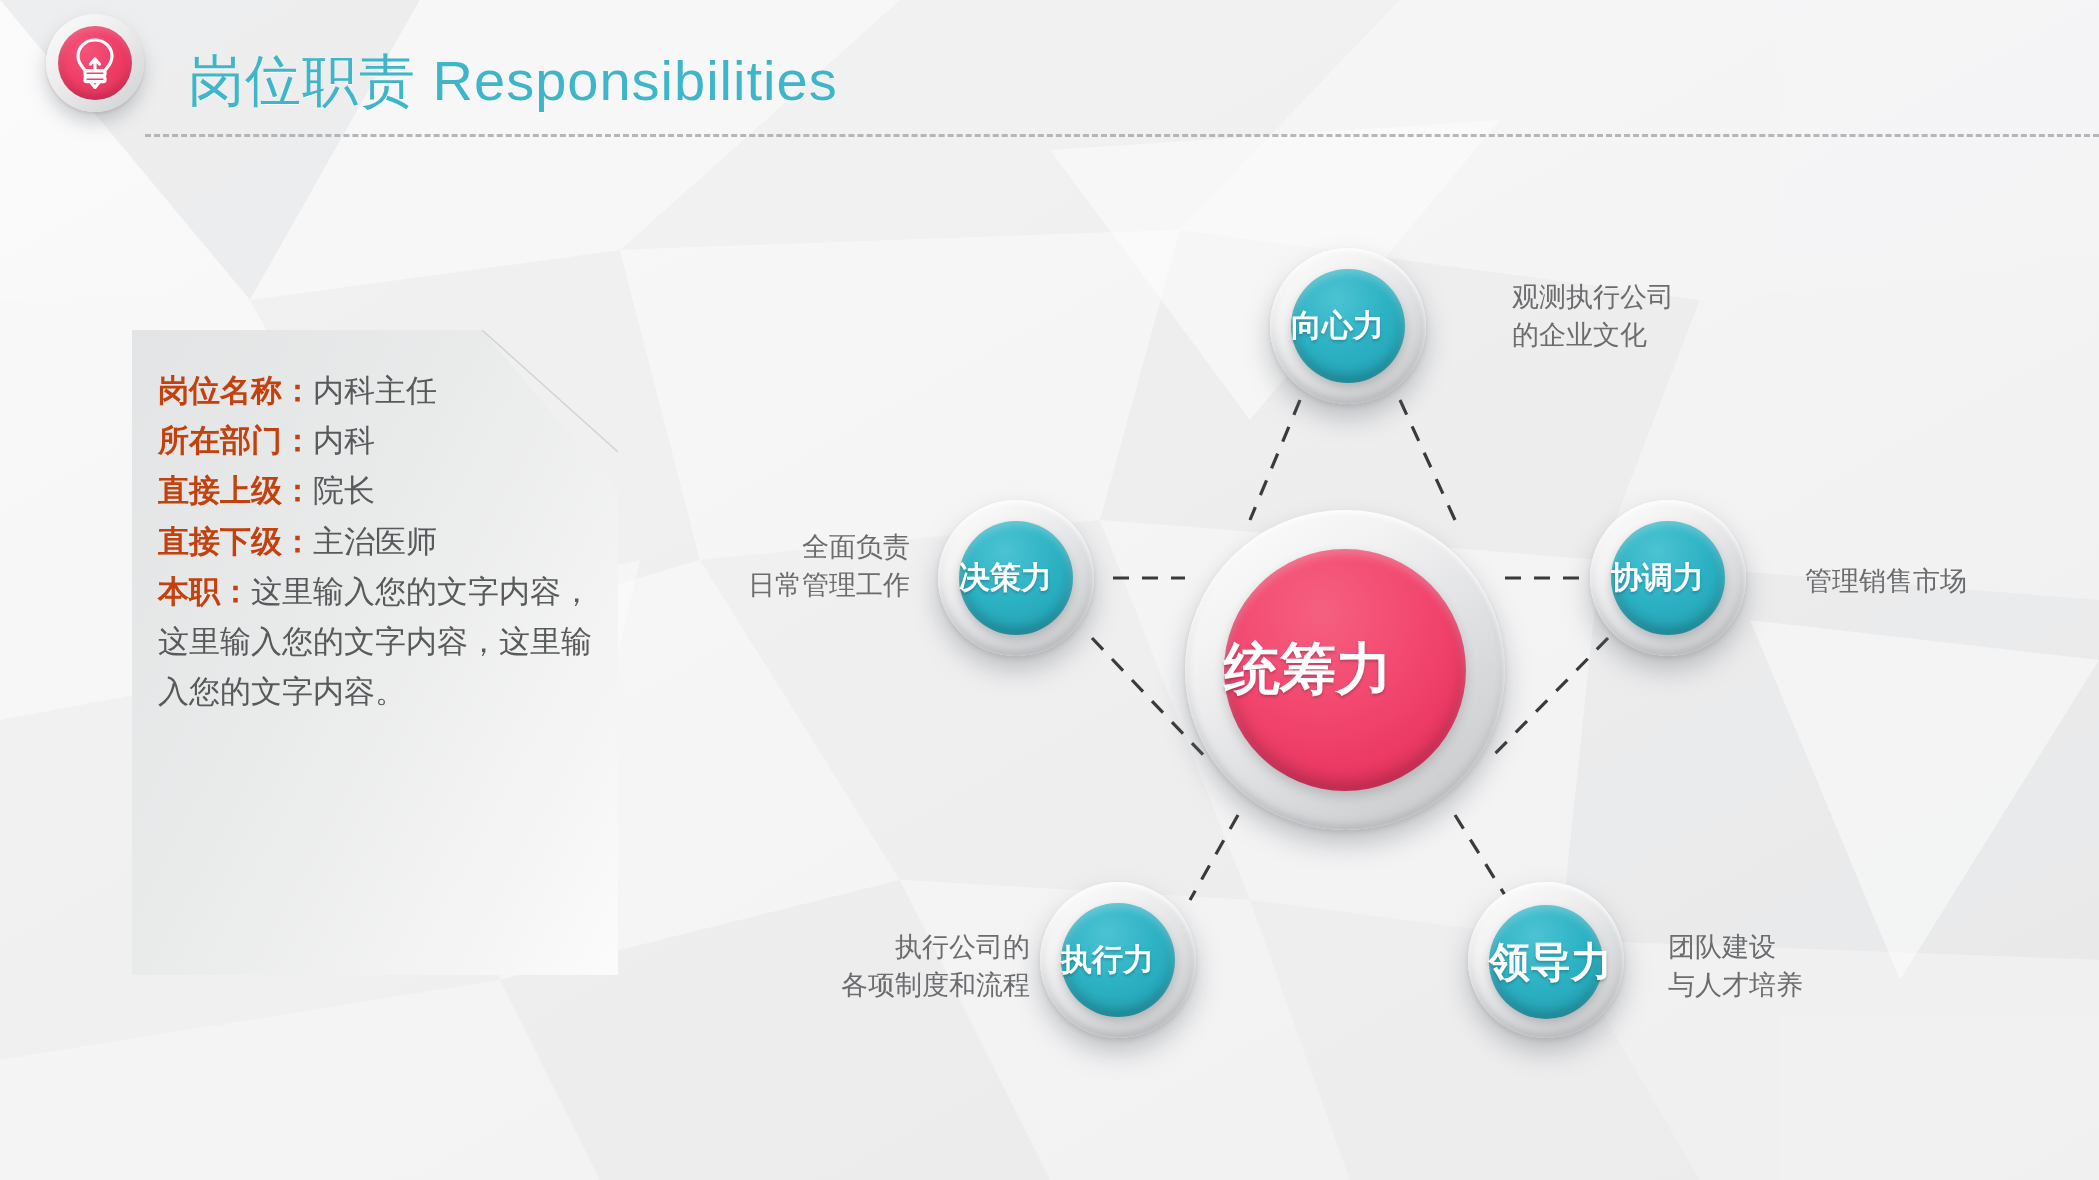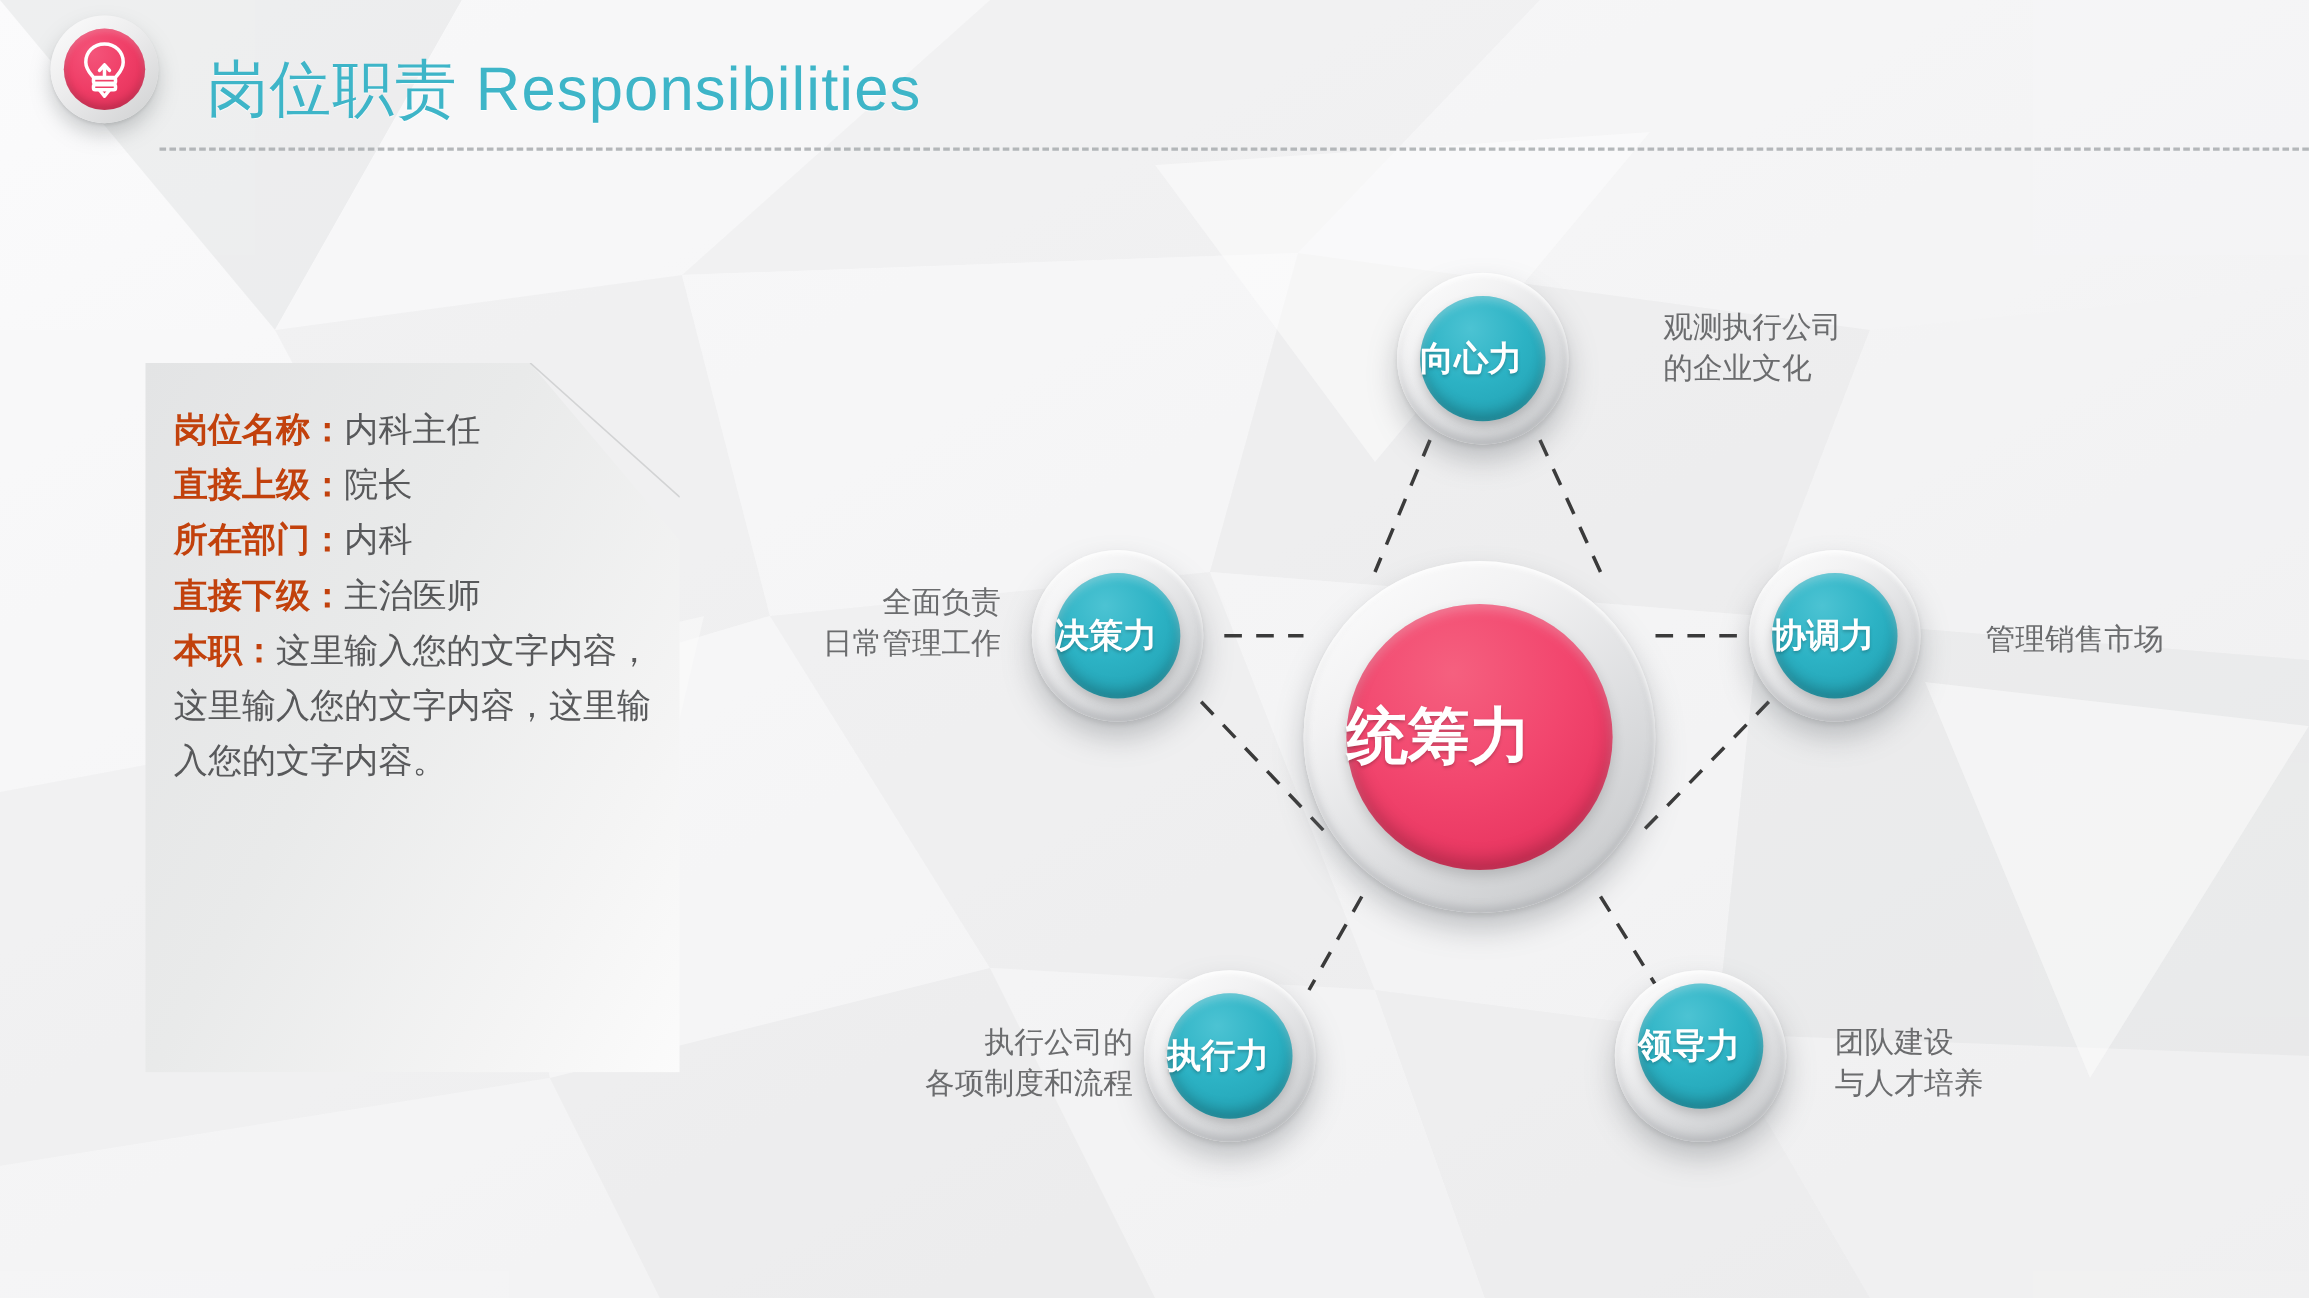"直接上级：院长" div.row { order: before "所在部门：内科" -> after "所在部门：内科" }
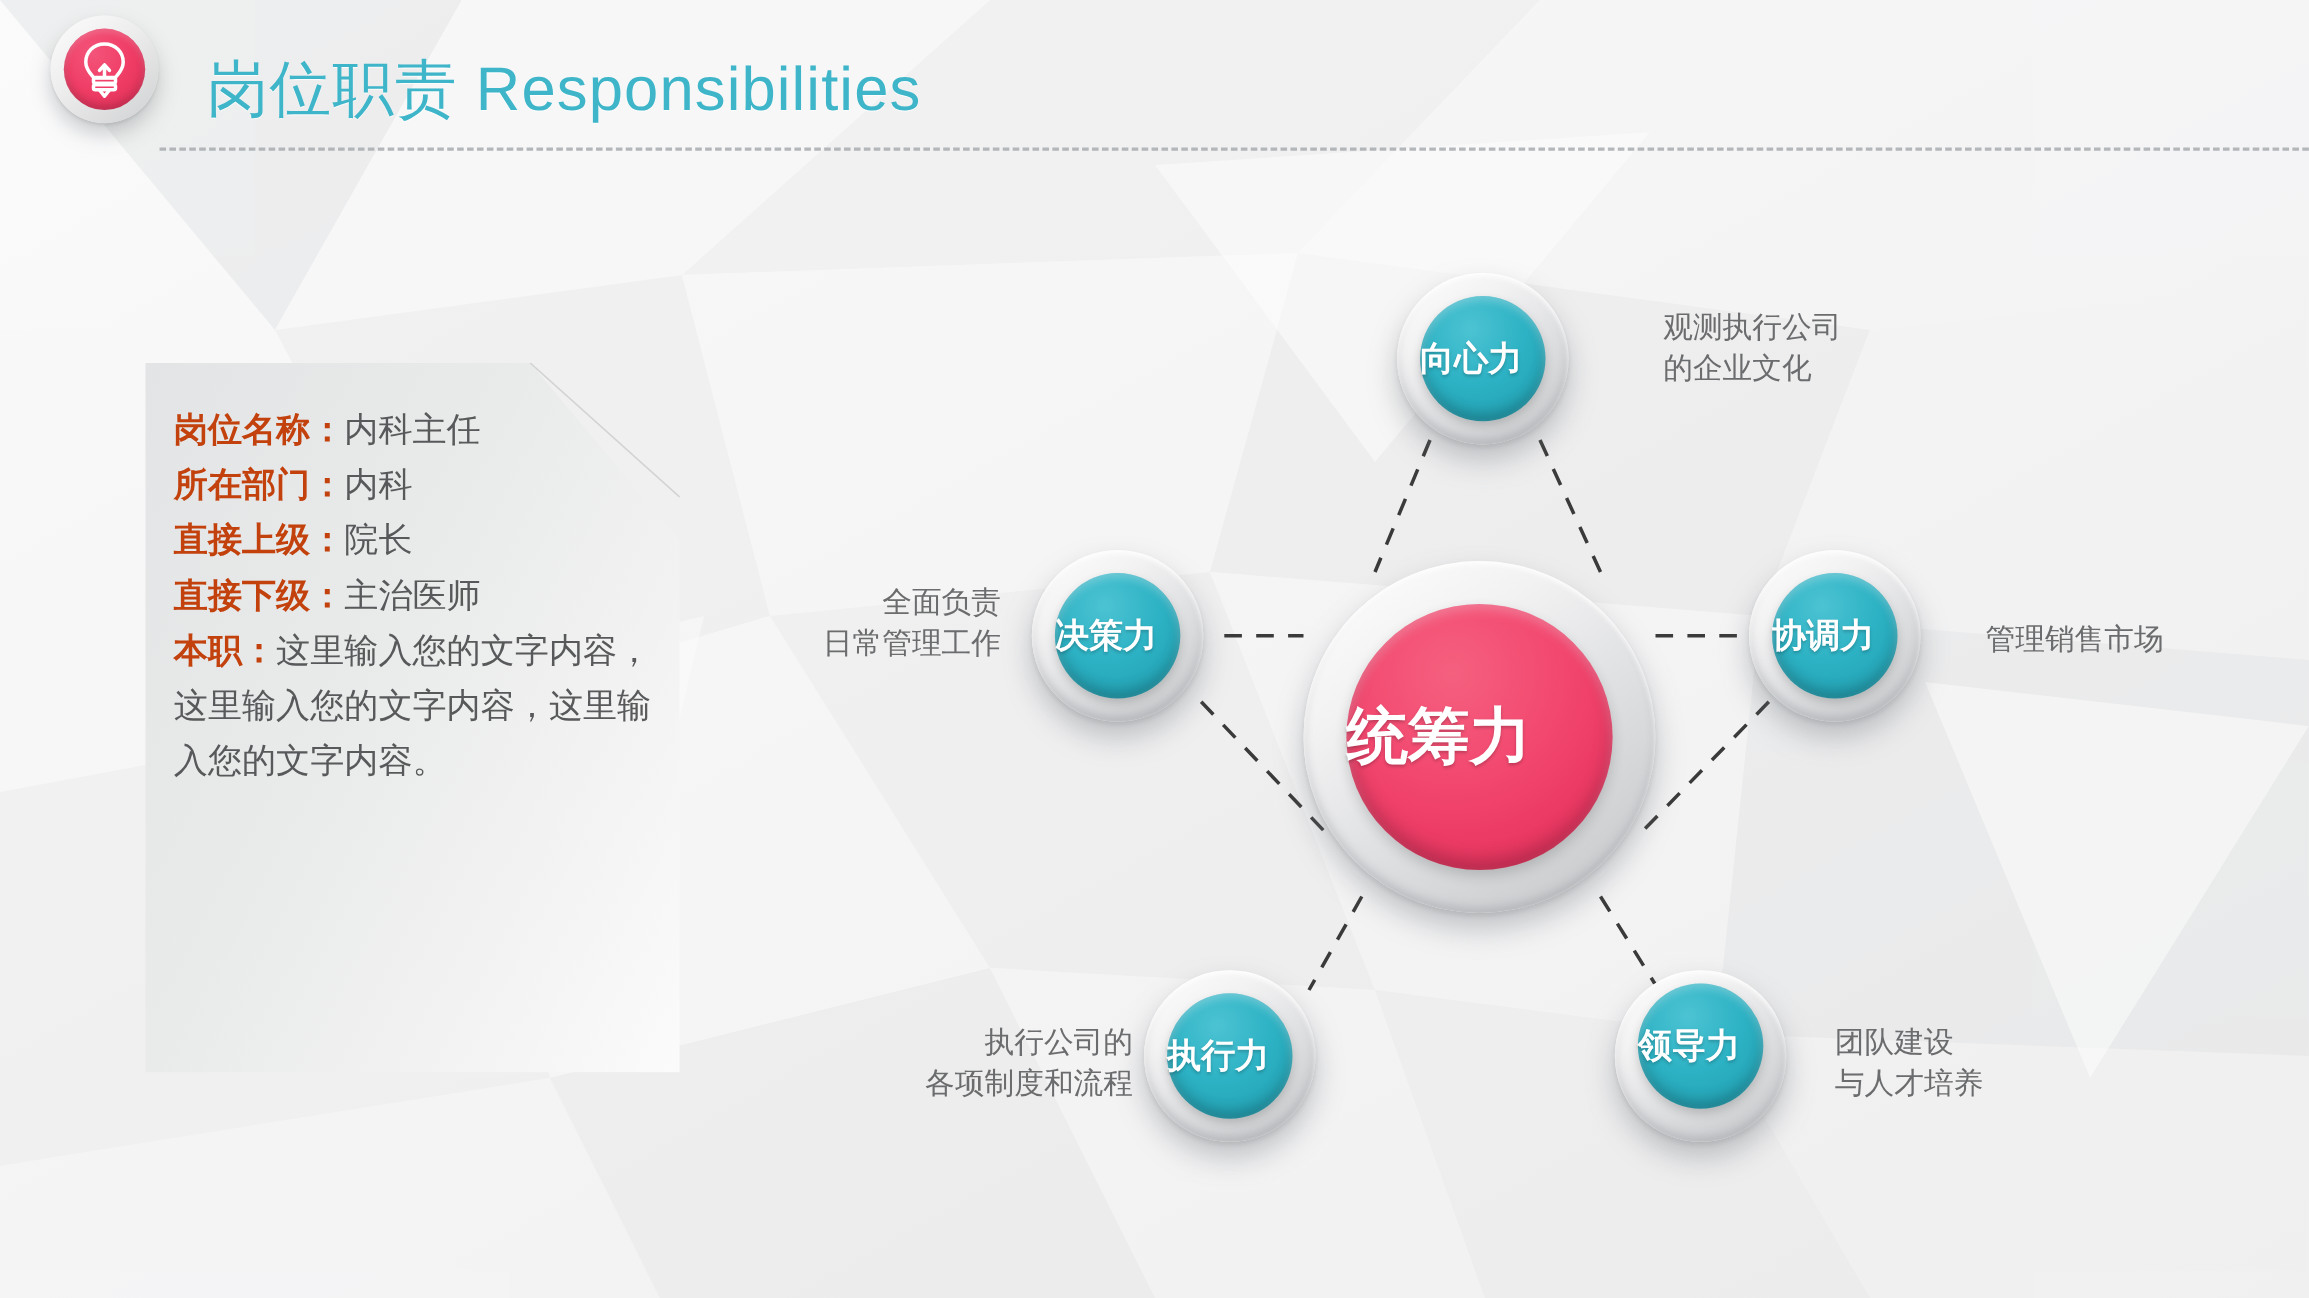"领导力" div.disc { font-size: 31px -> 41px; top: 12px -> 23px }
